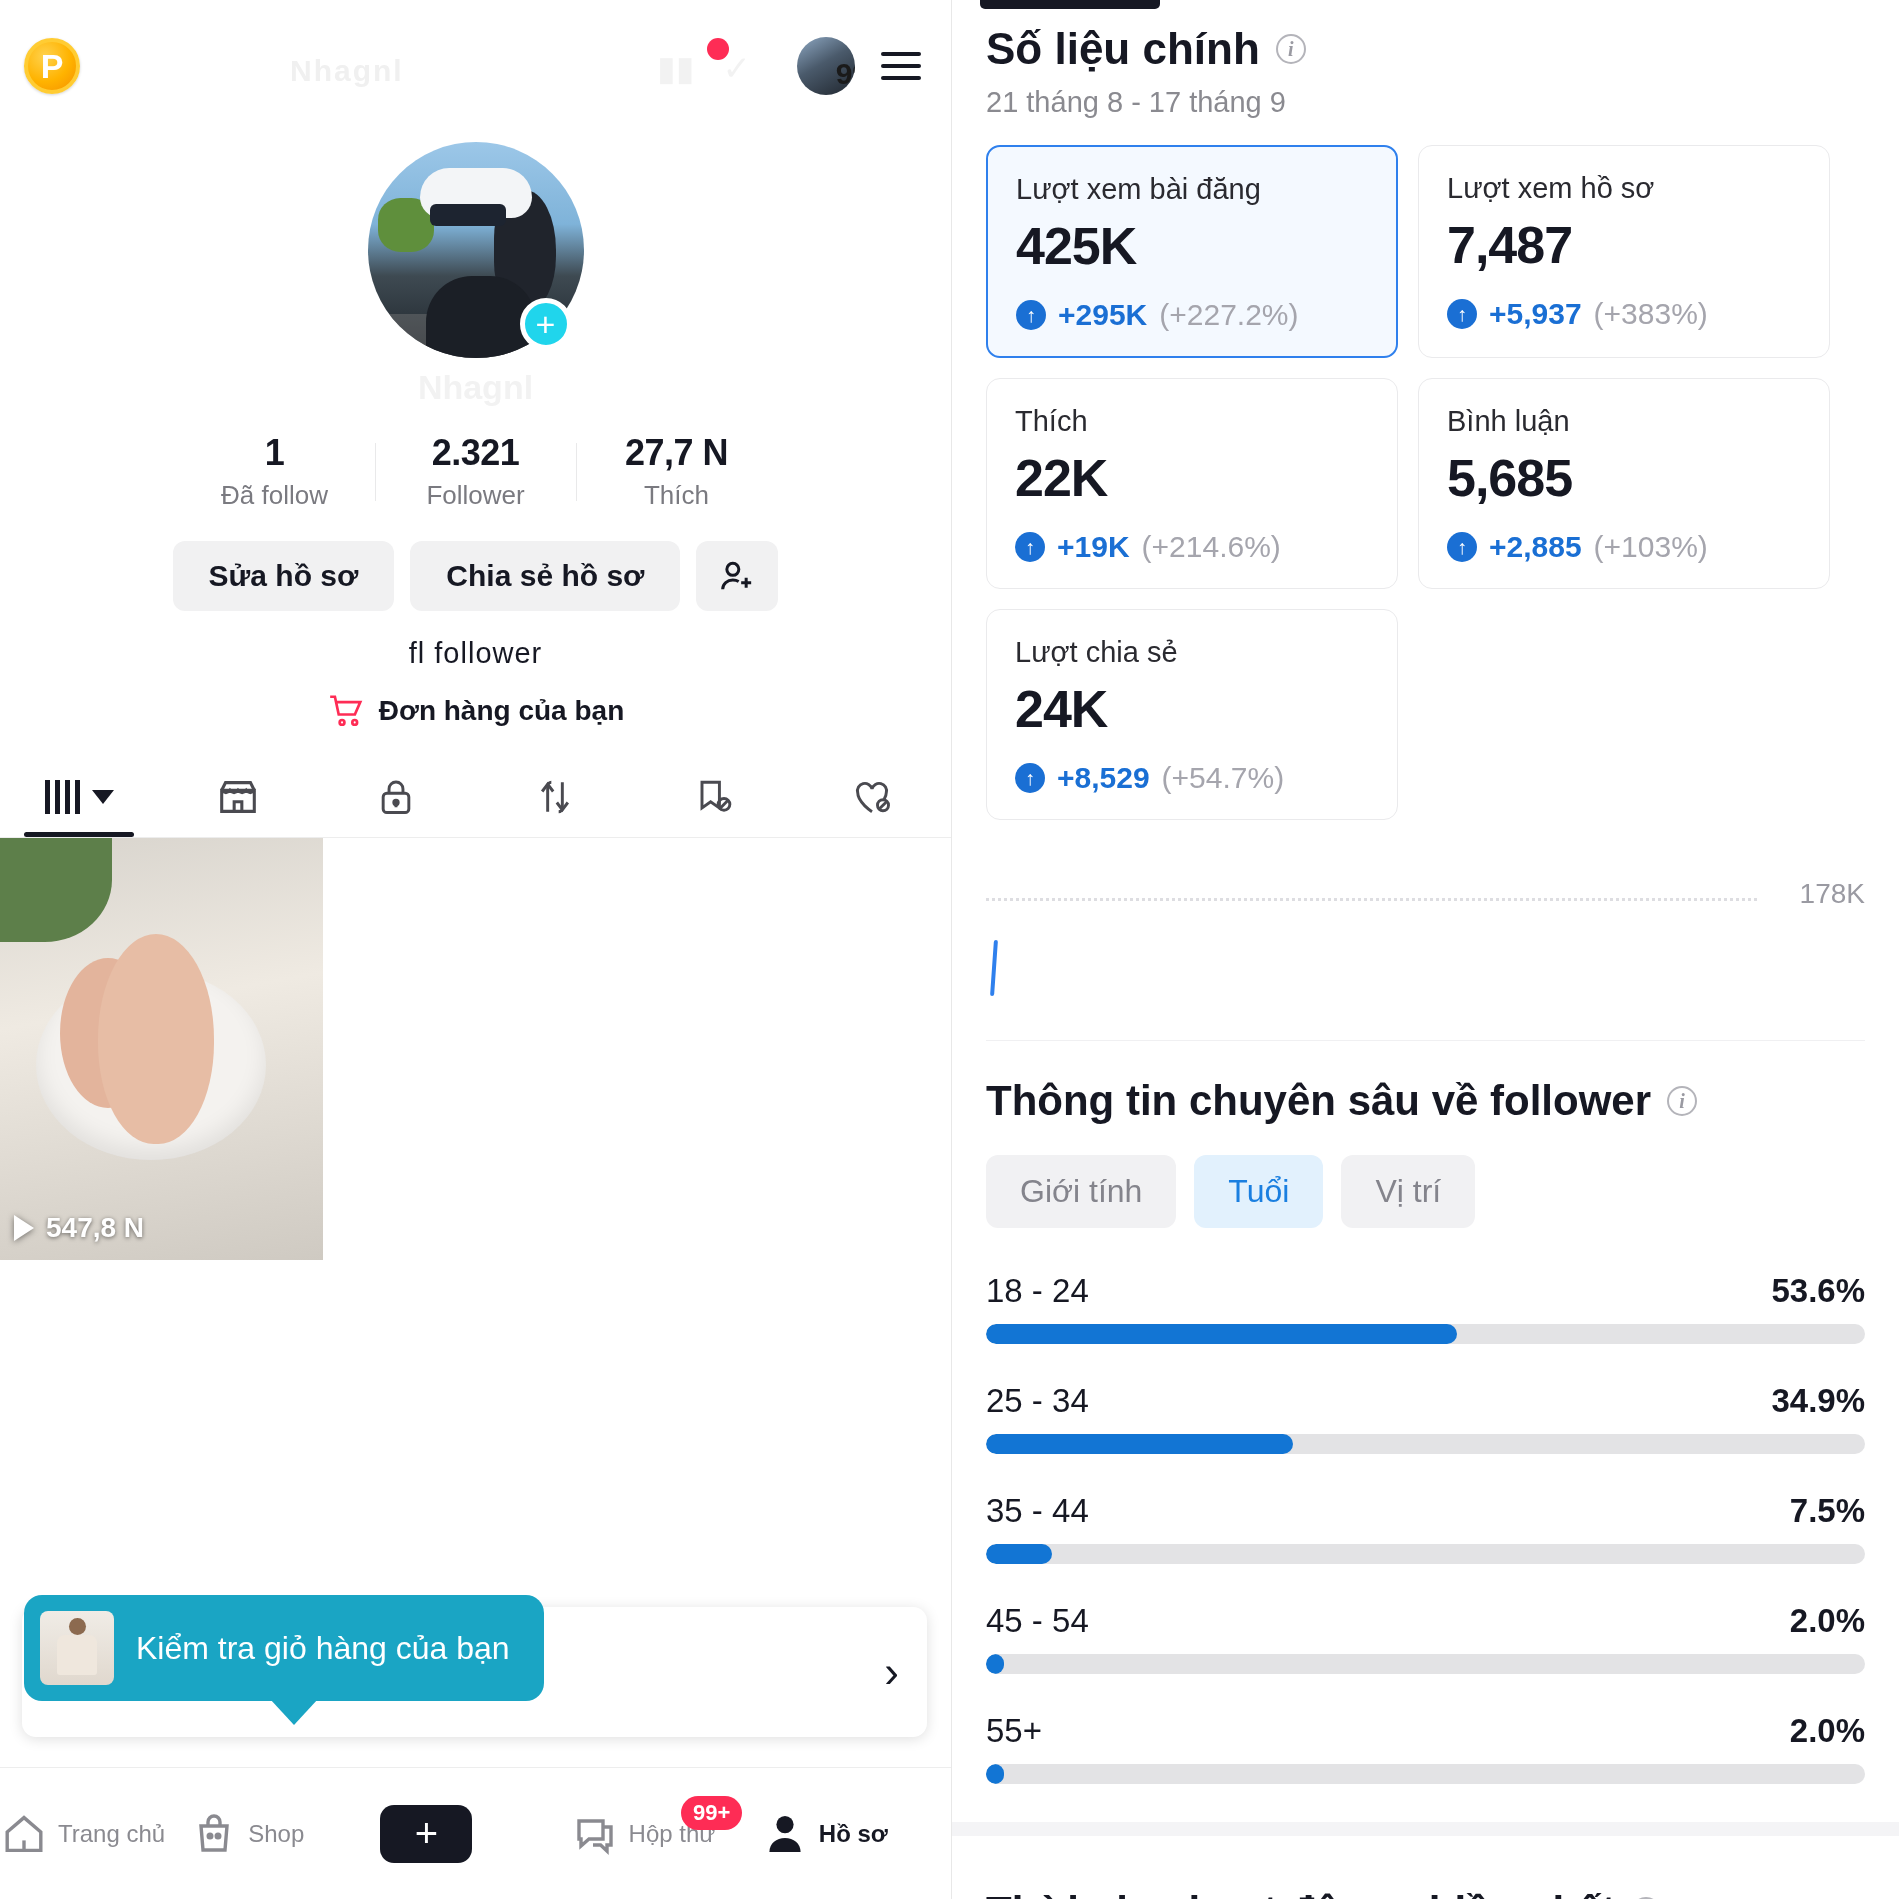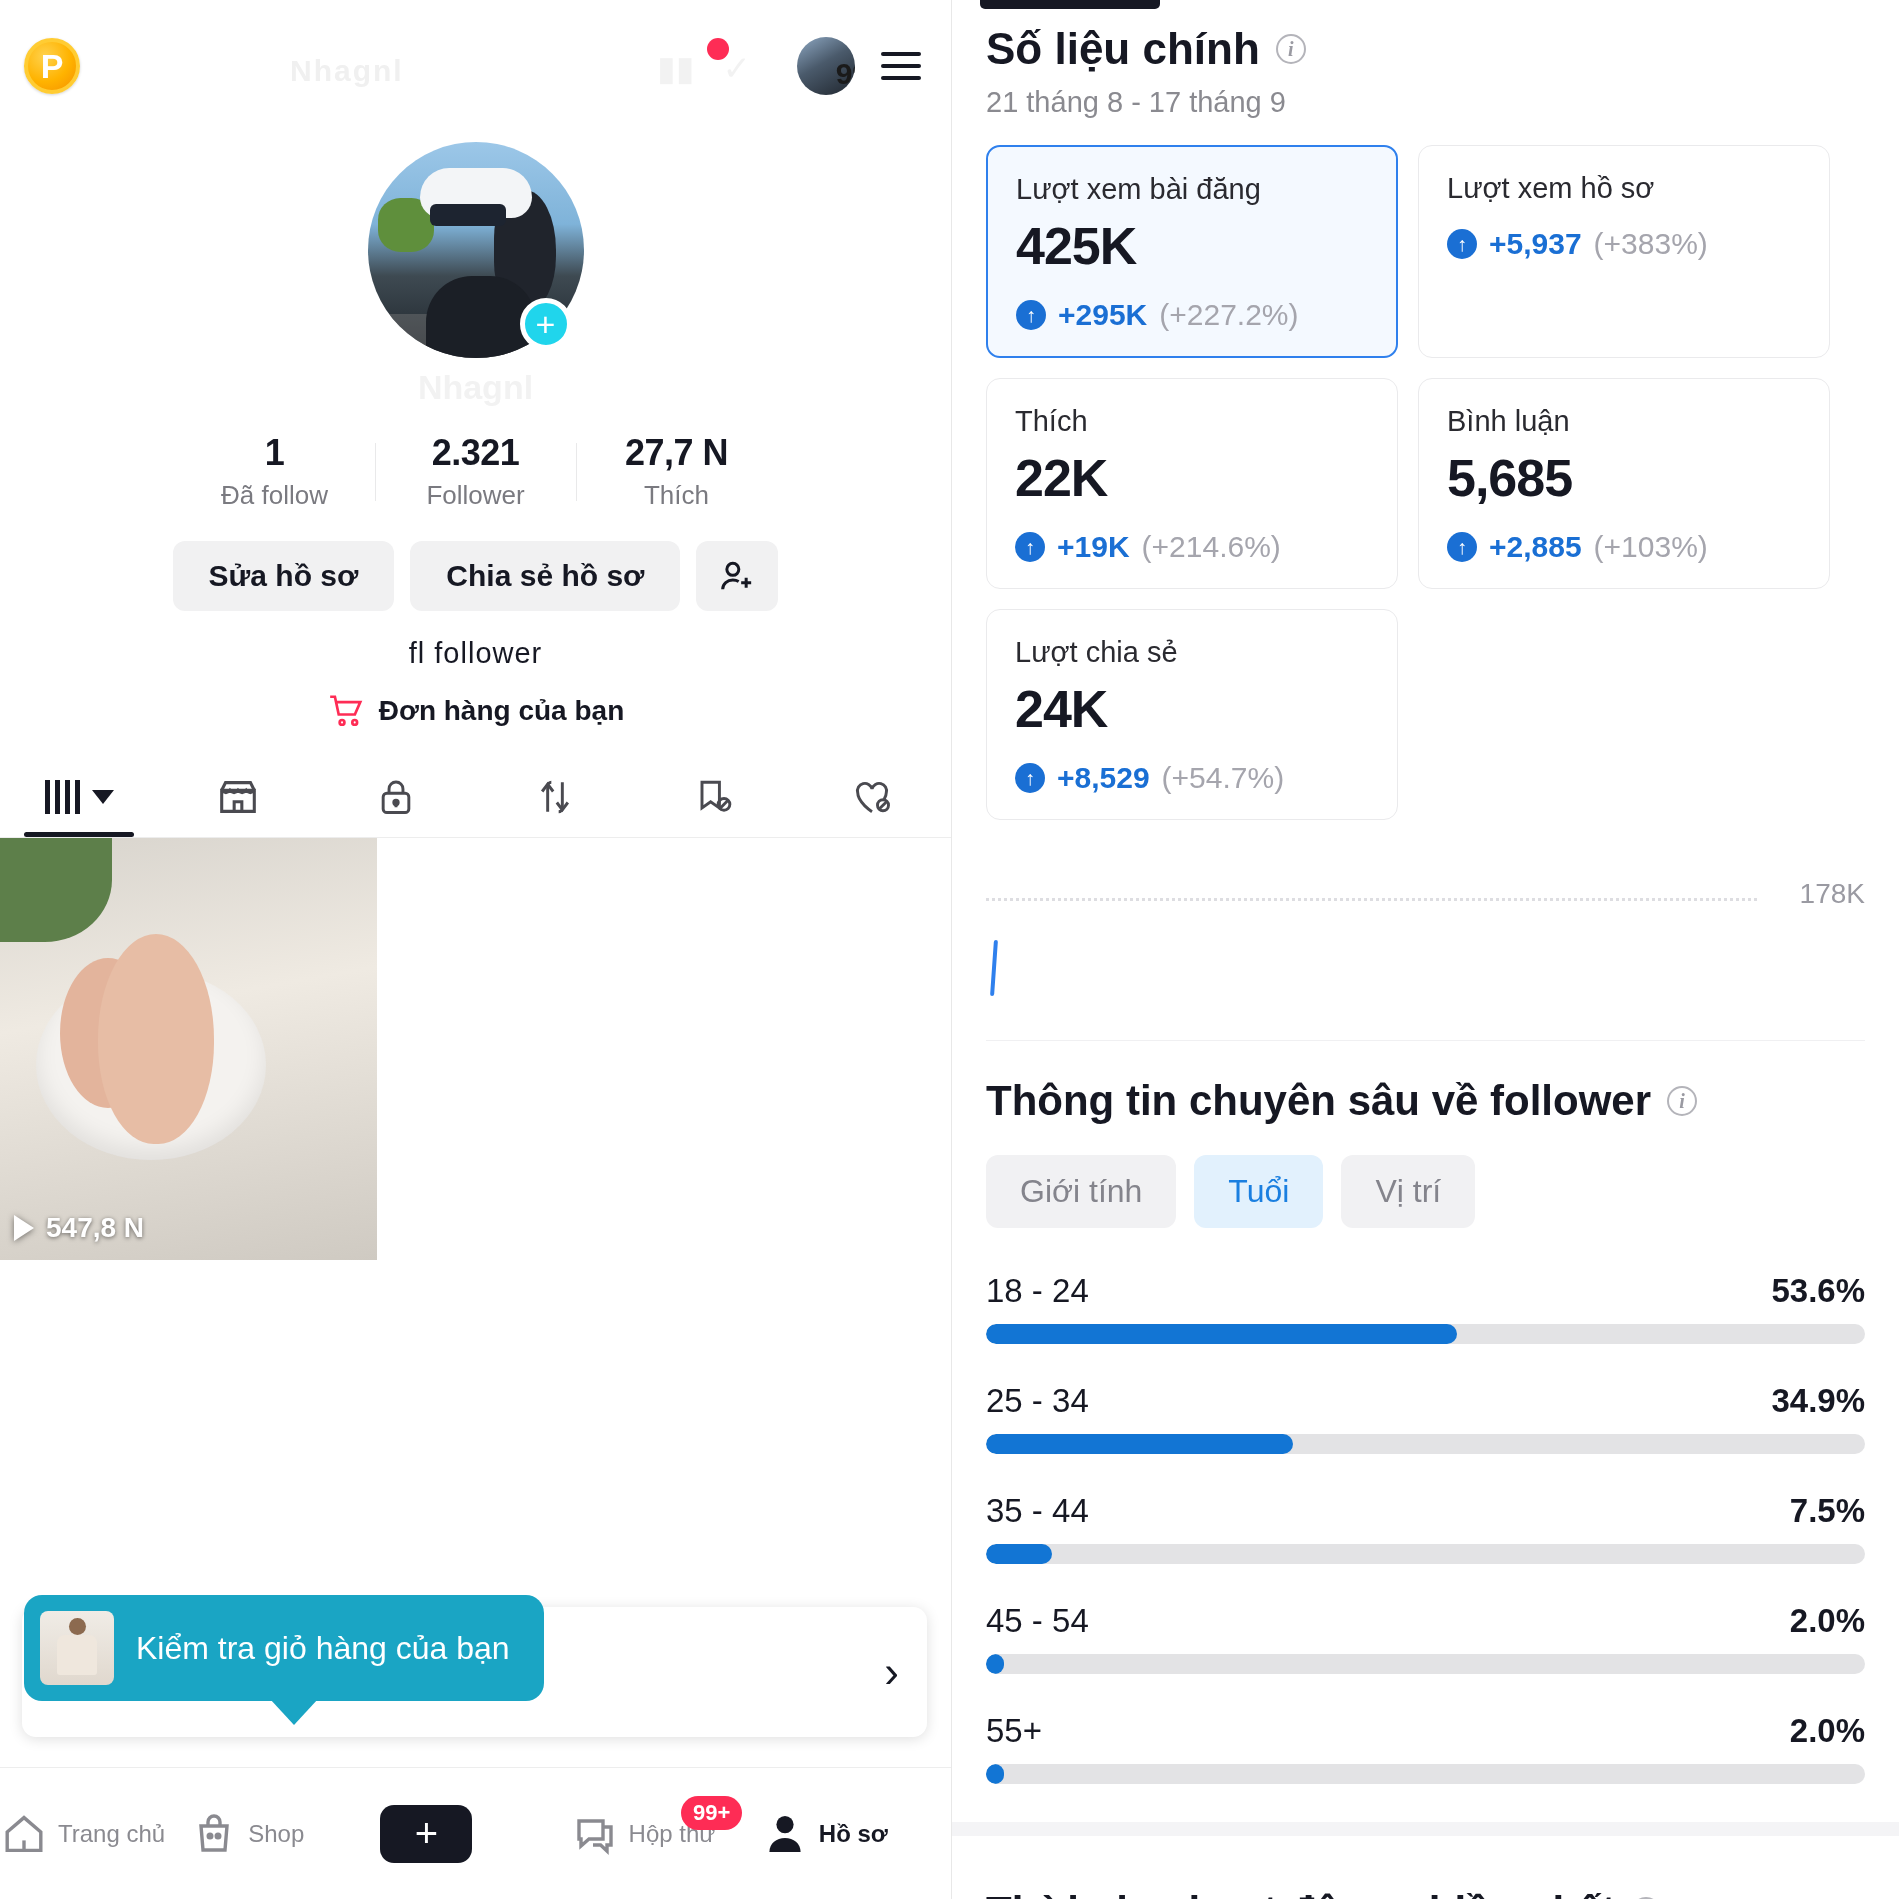"7,487" div.card-value { html: none -> <div>7,487</div> }
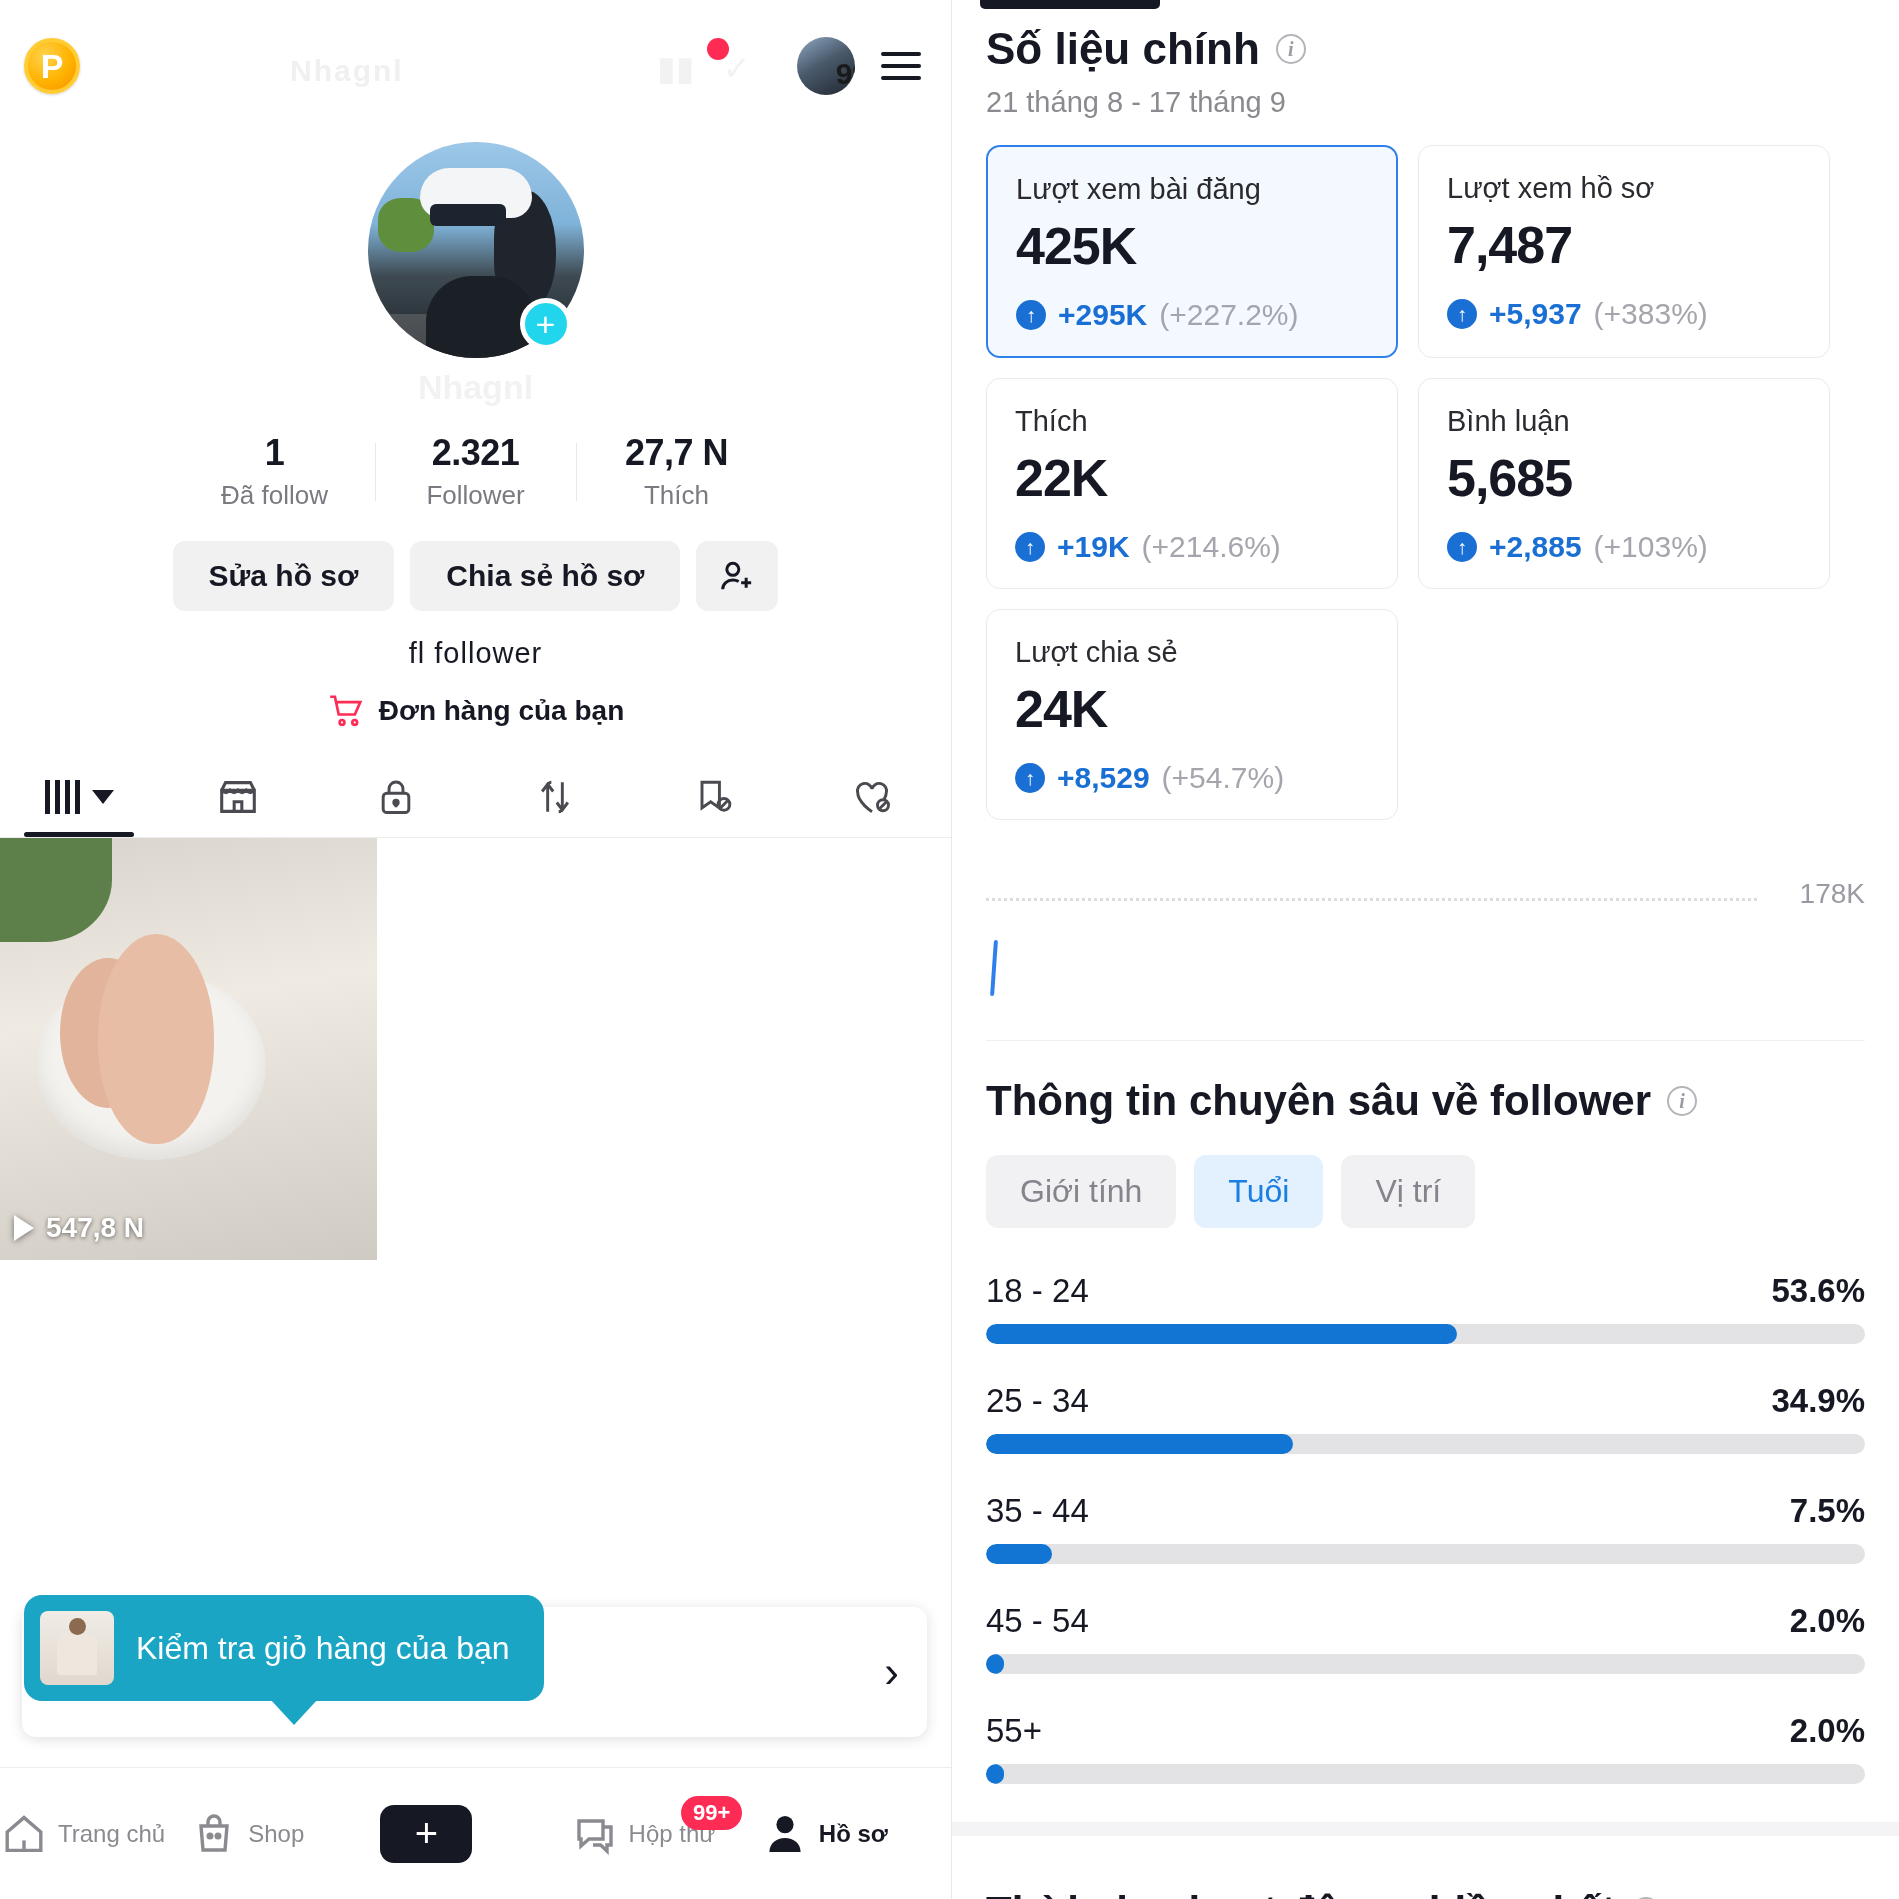"547,8 N" .video-cell { width: 377px -> 323px }
